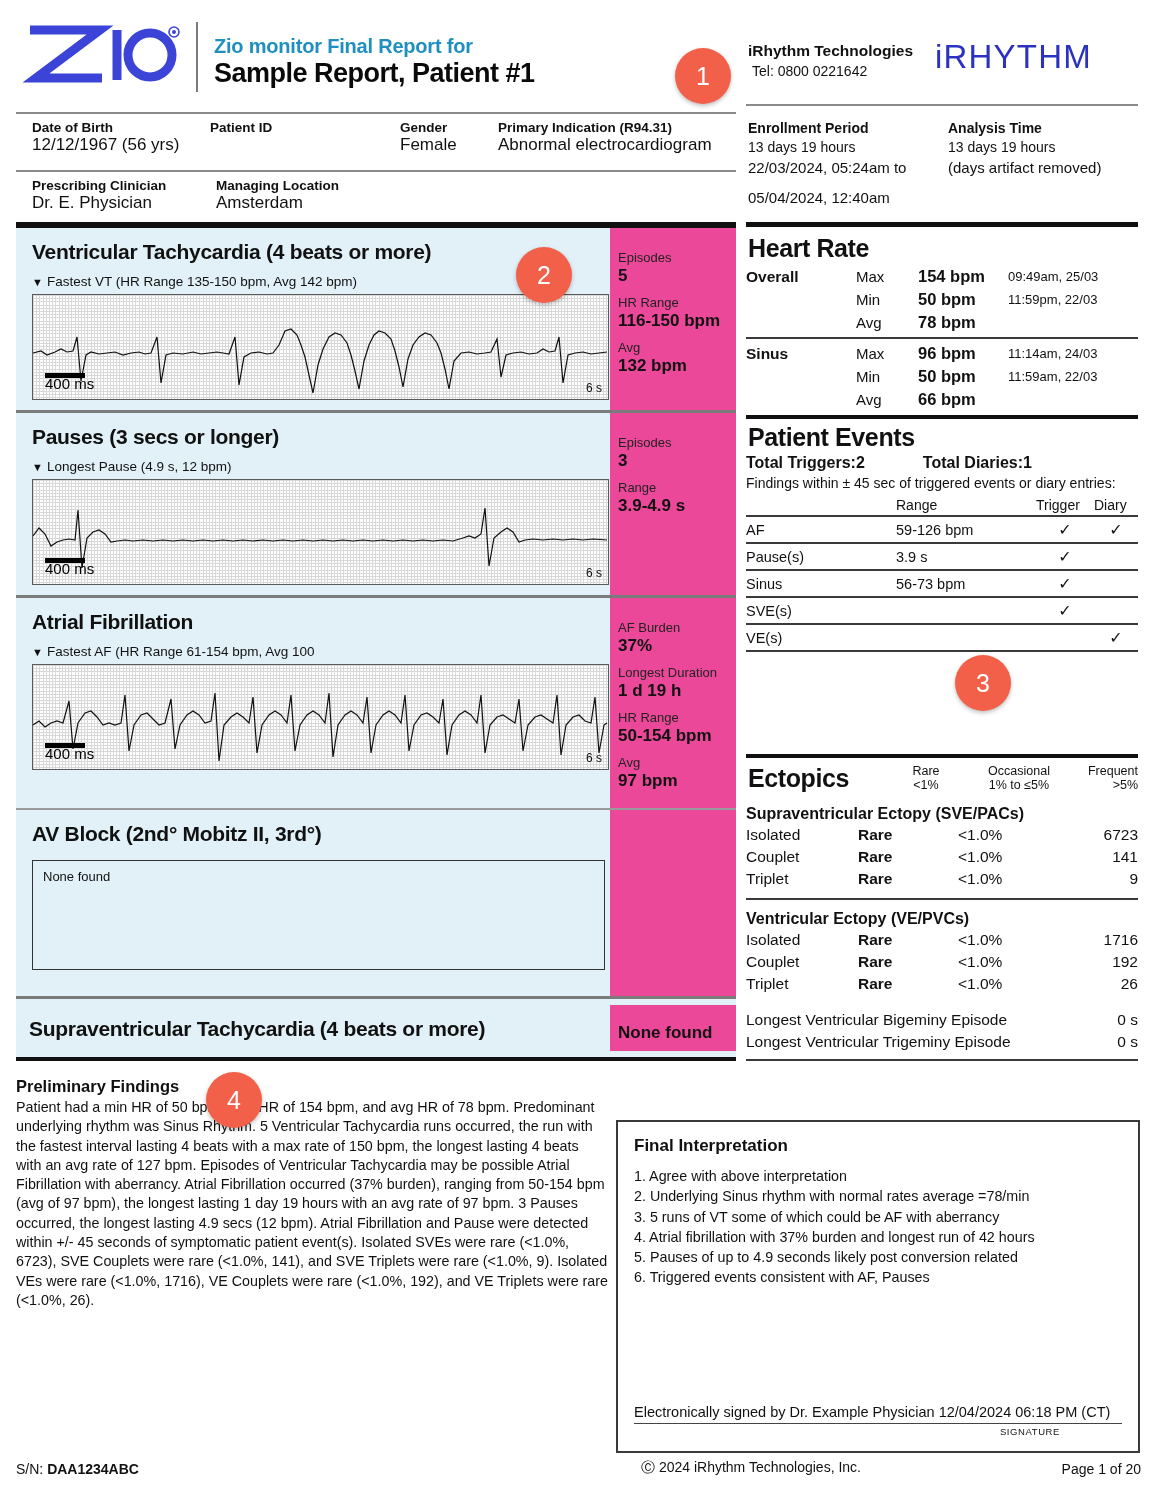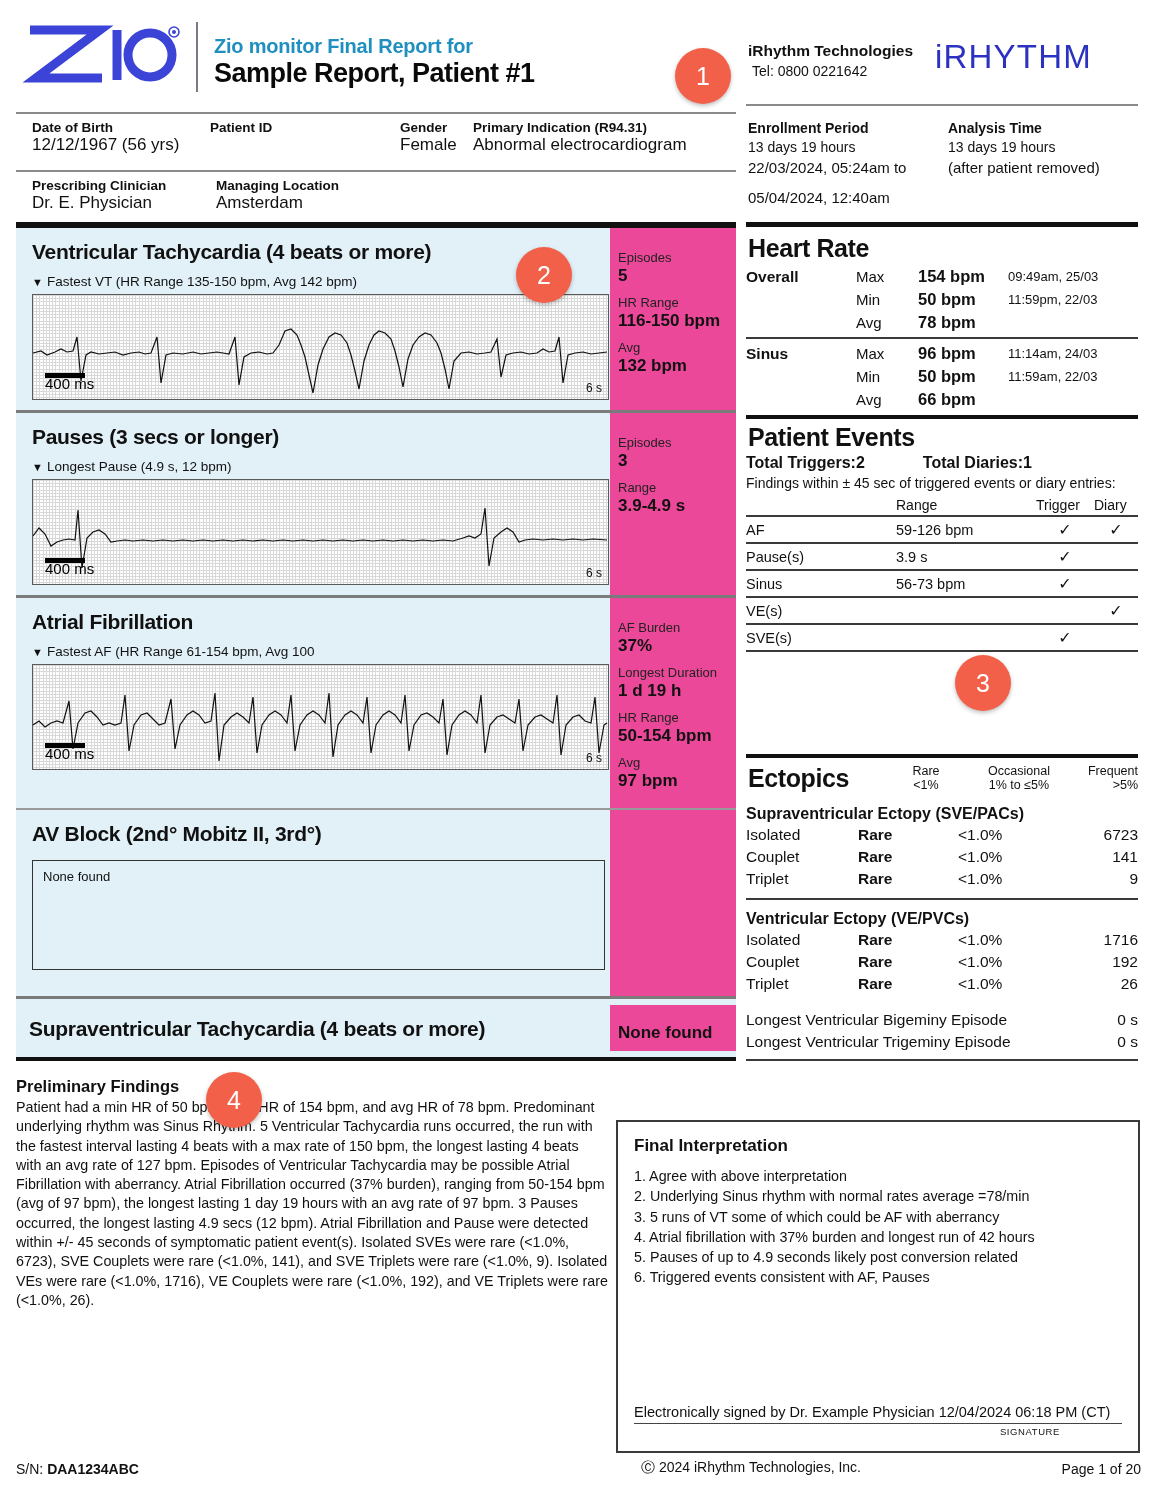"Primary Indication (R94.31)" div.demo { left: 473px -> 498px }
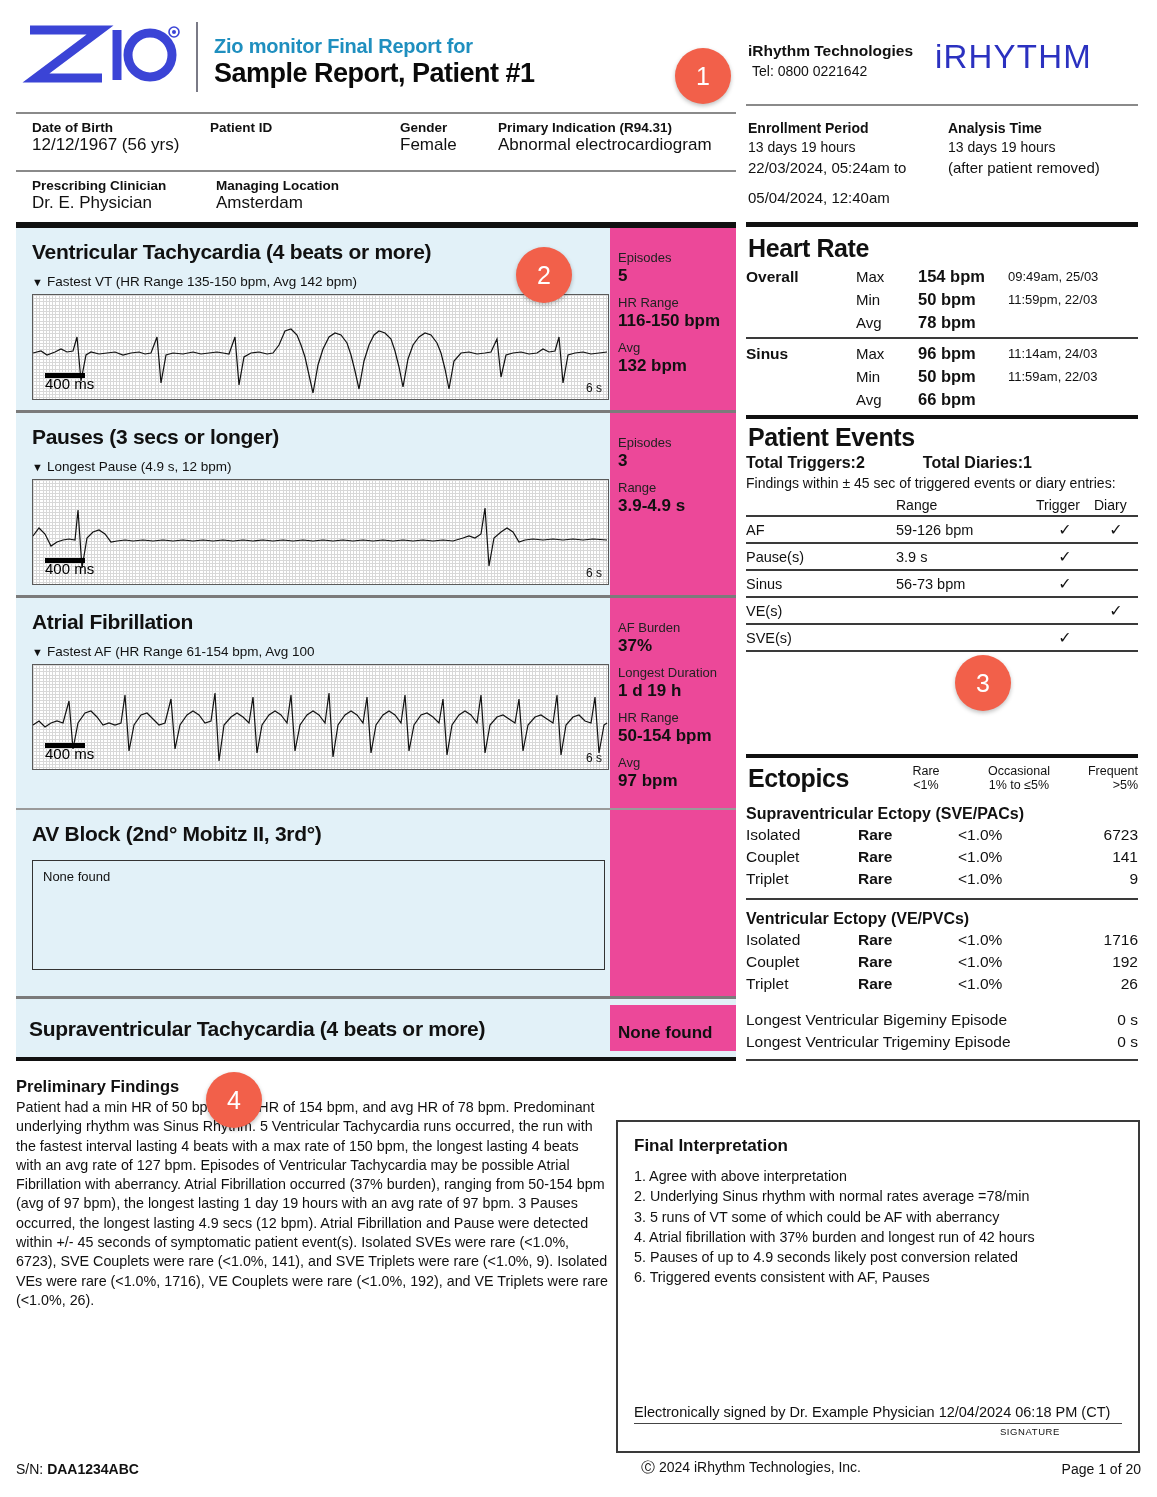"(after patient removed)" div.enr-sm { text: after patient -> days artifact }
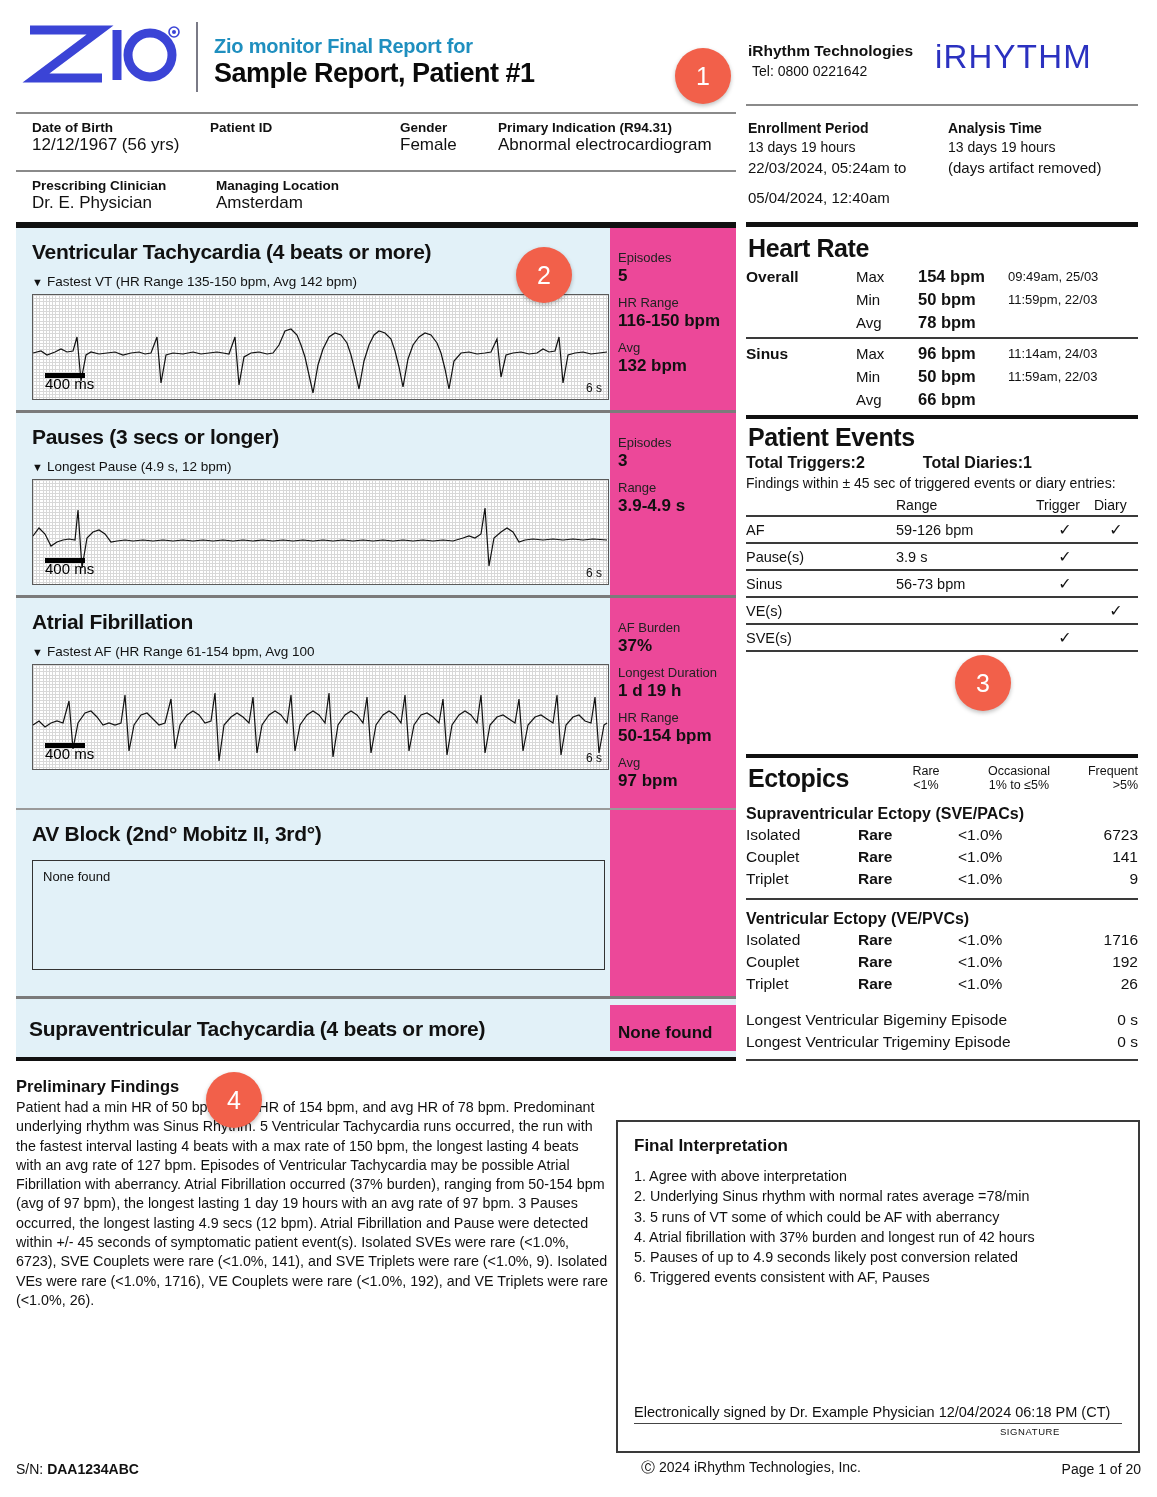"VE(s)" tr { order: before "SVE(s)" -> after "SVE(s)" }
